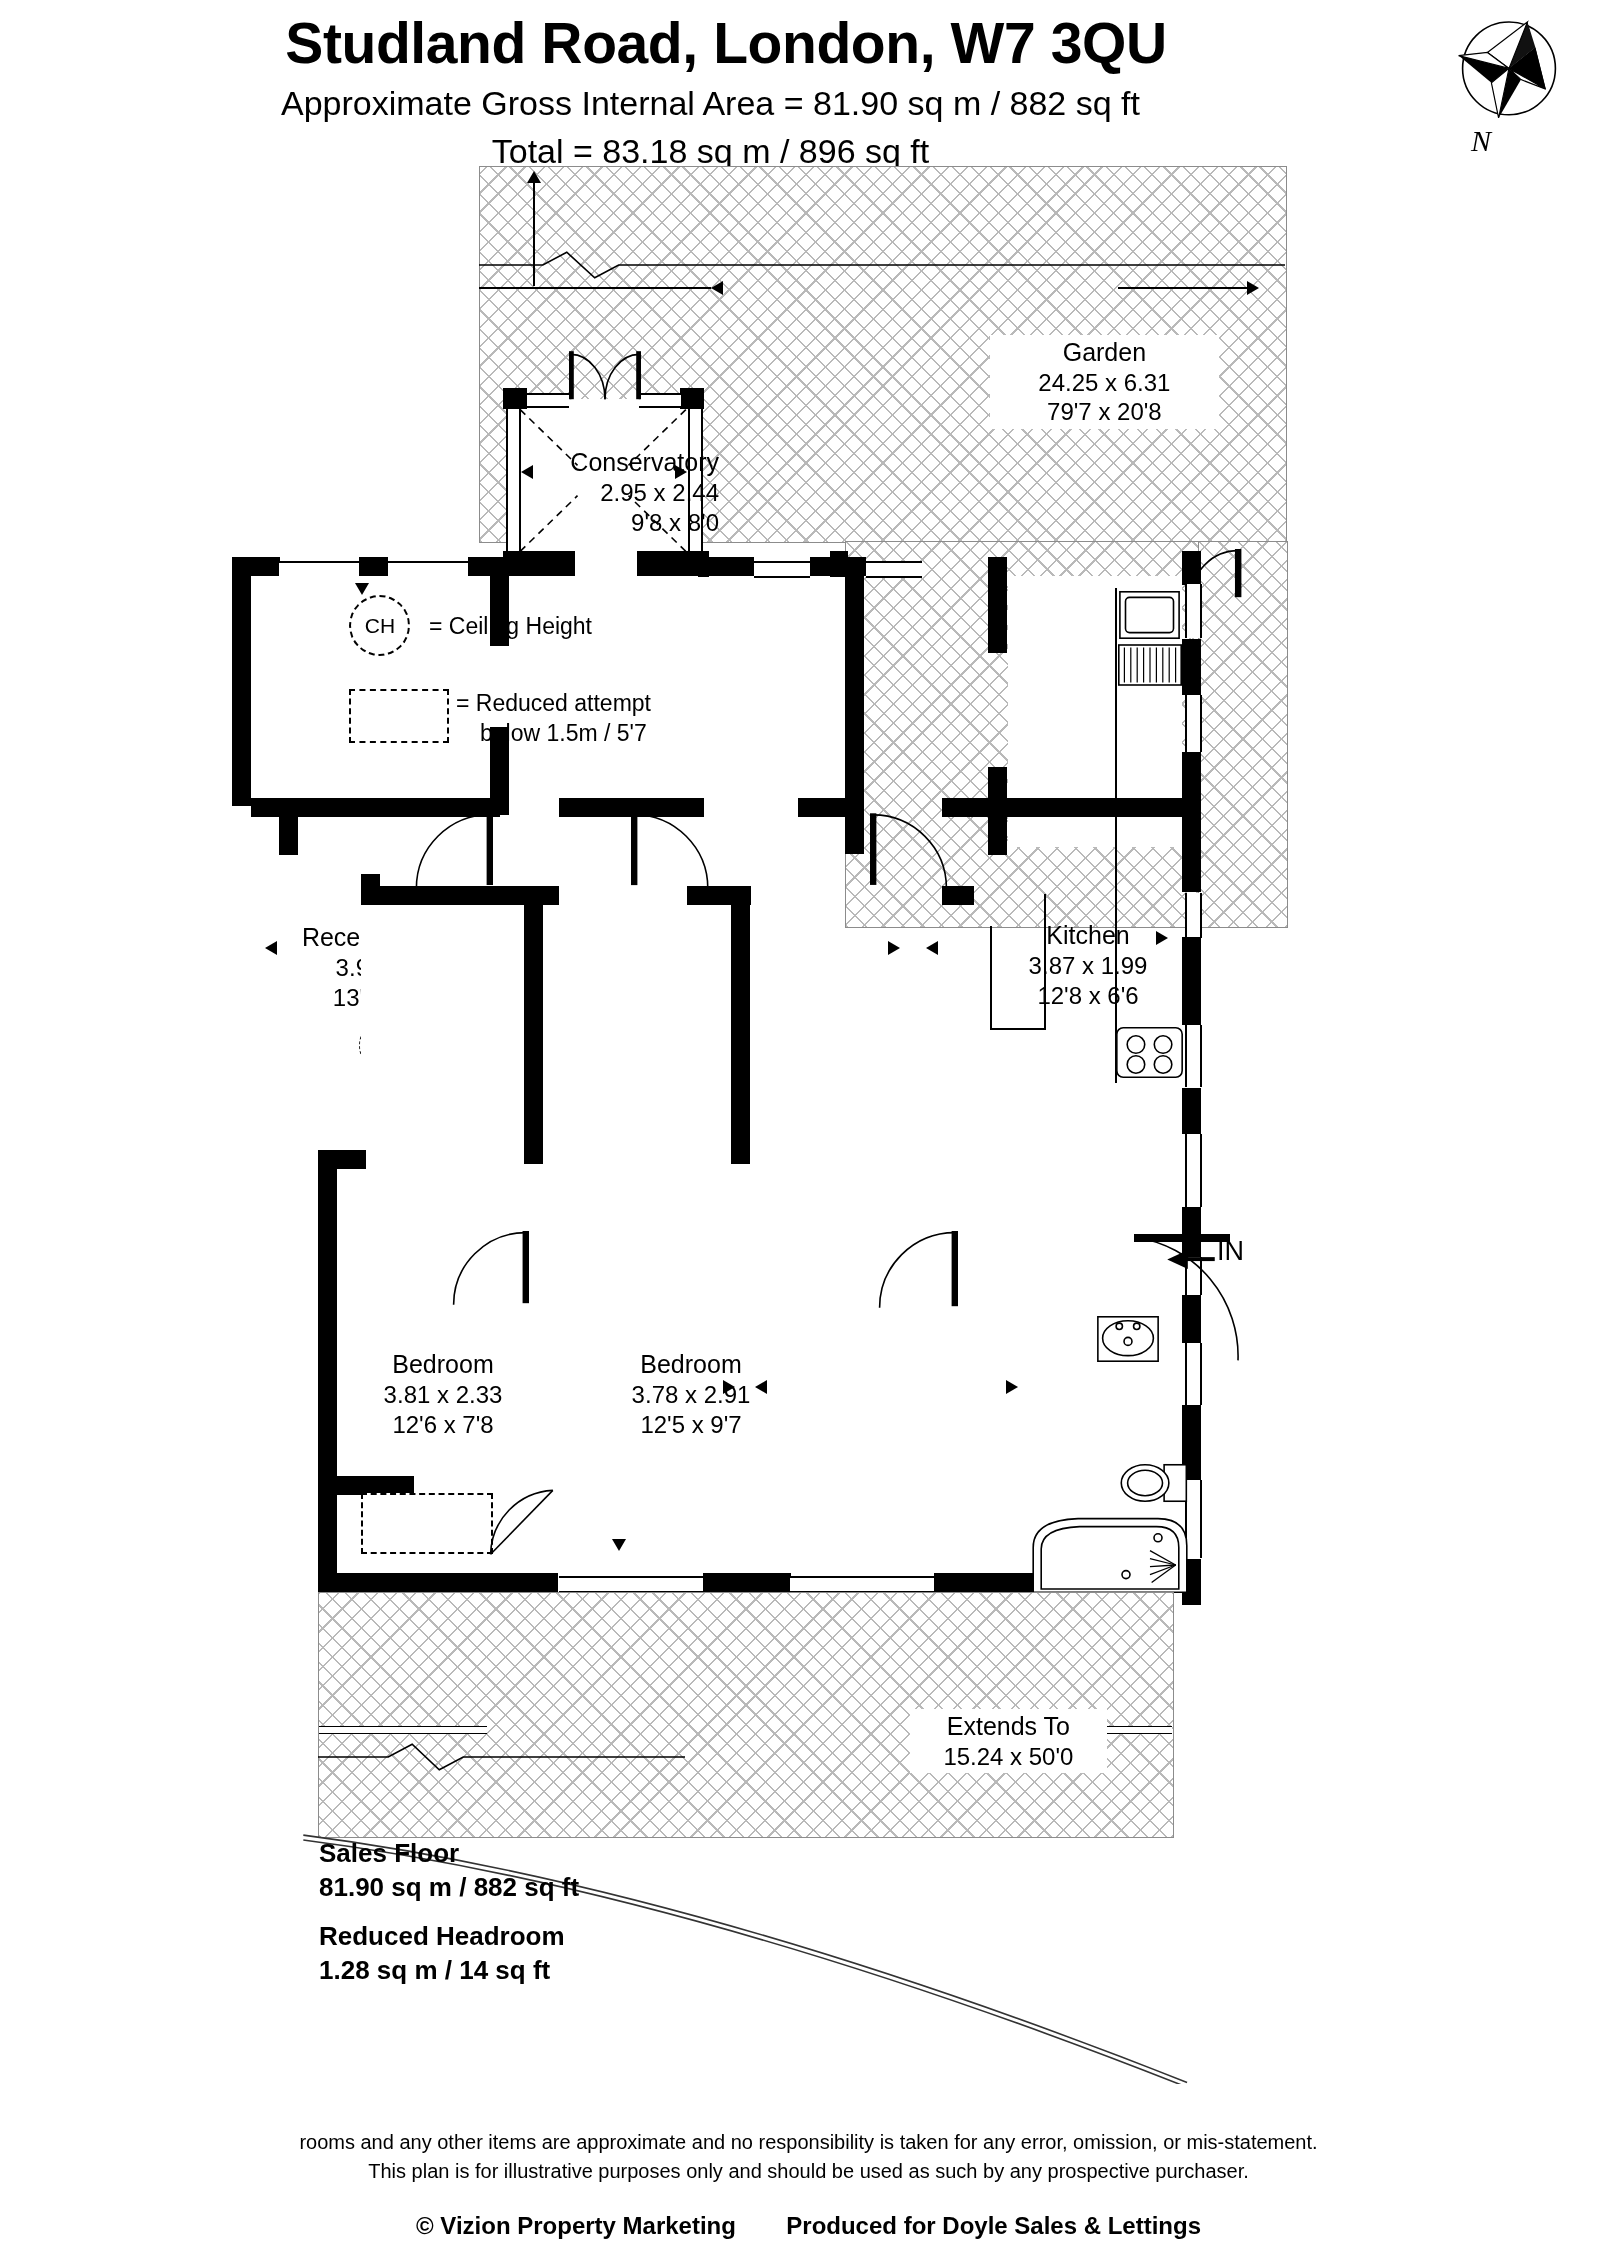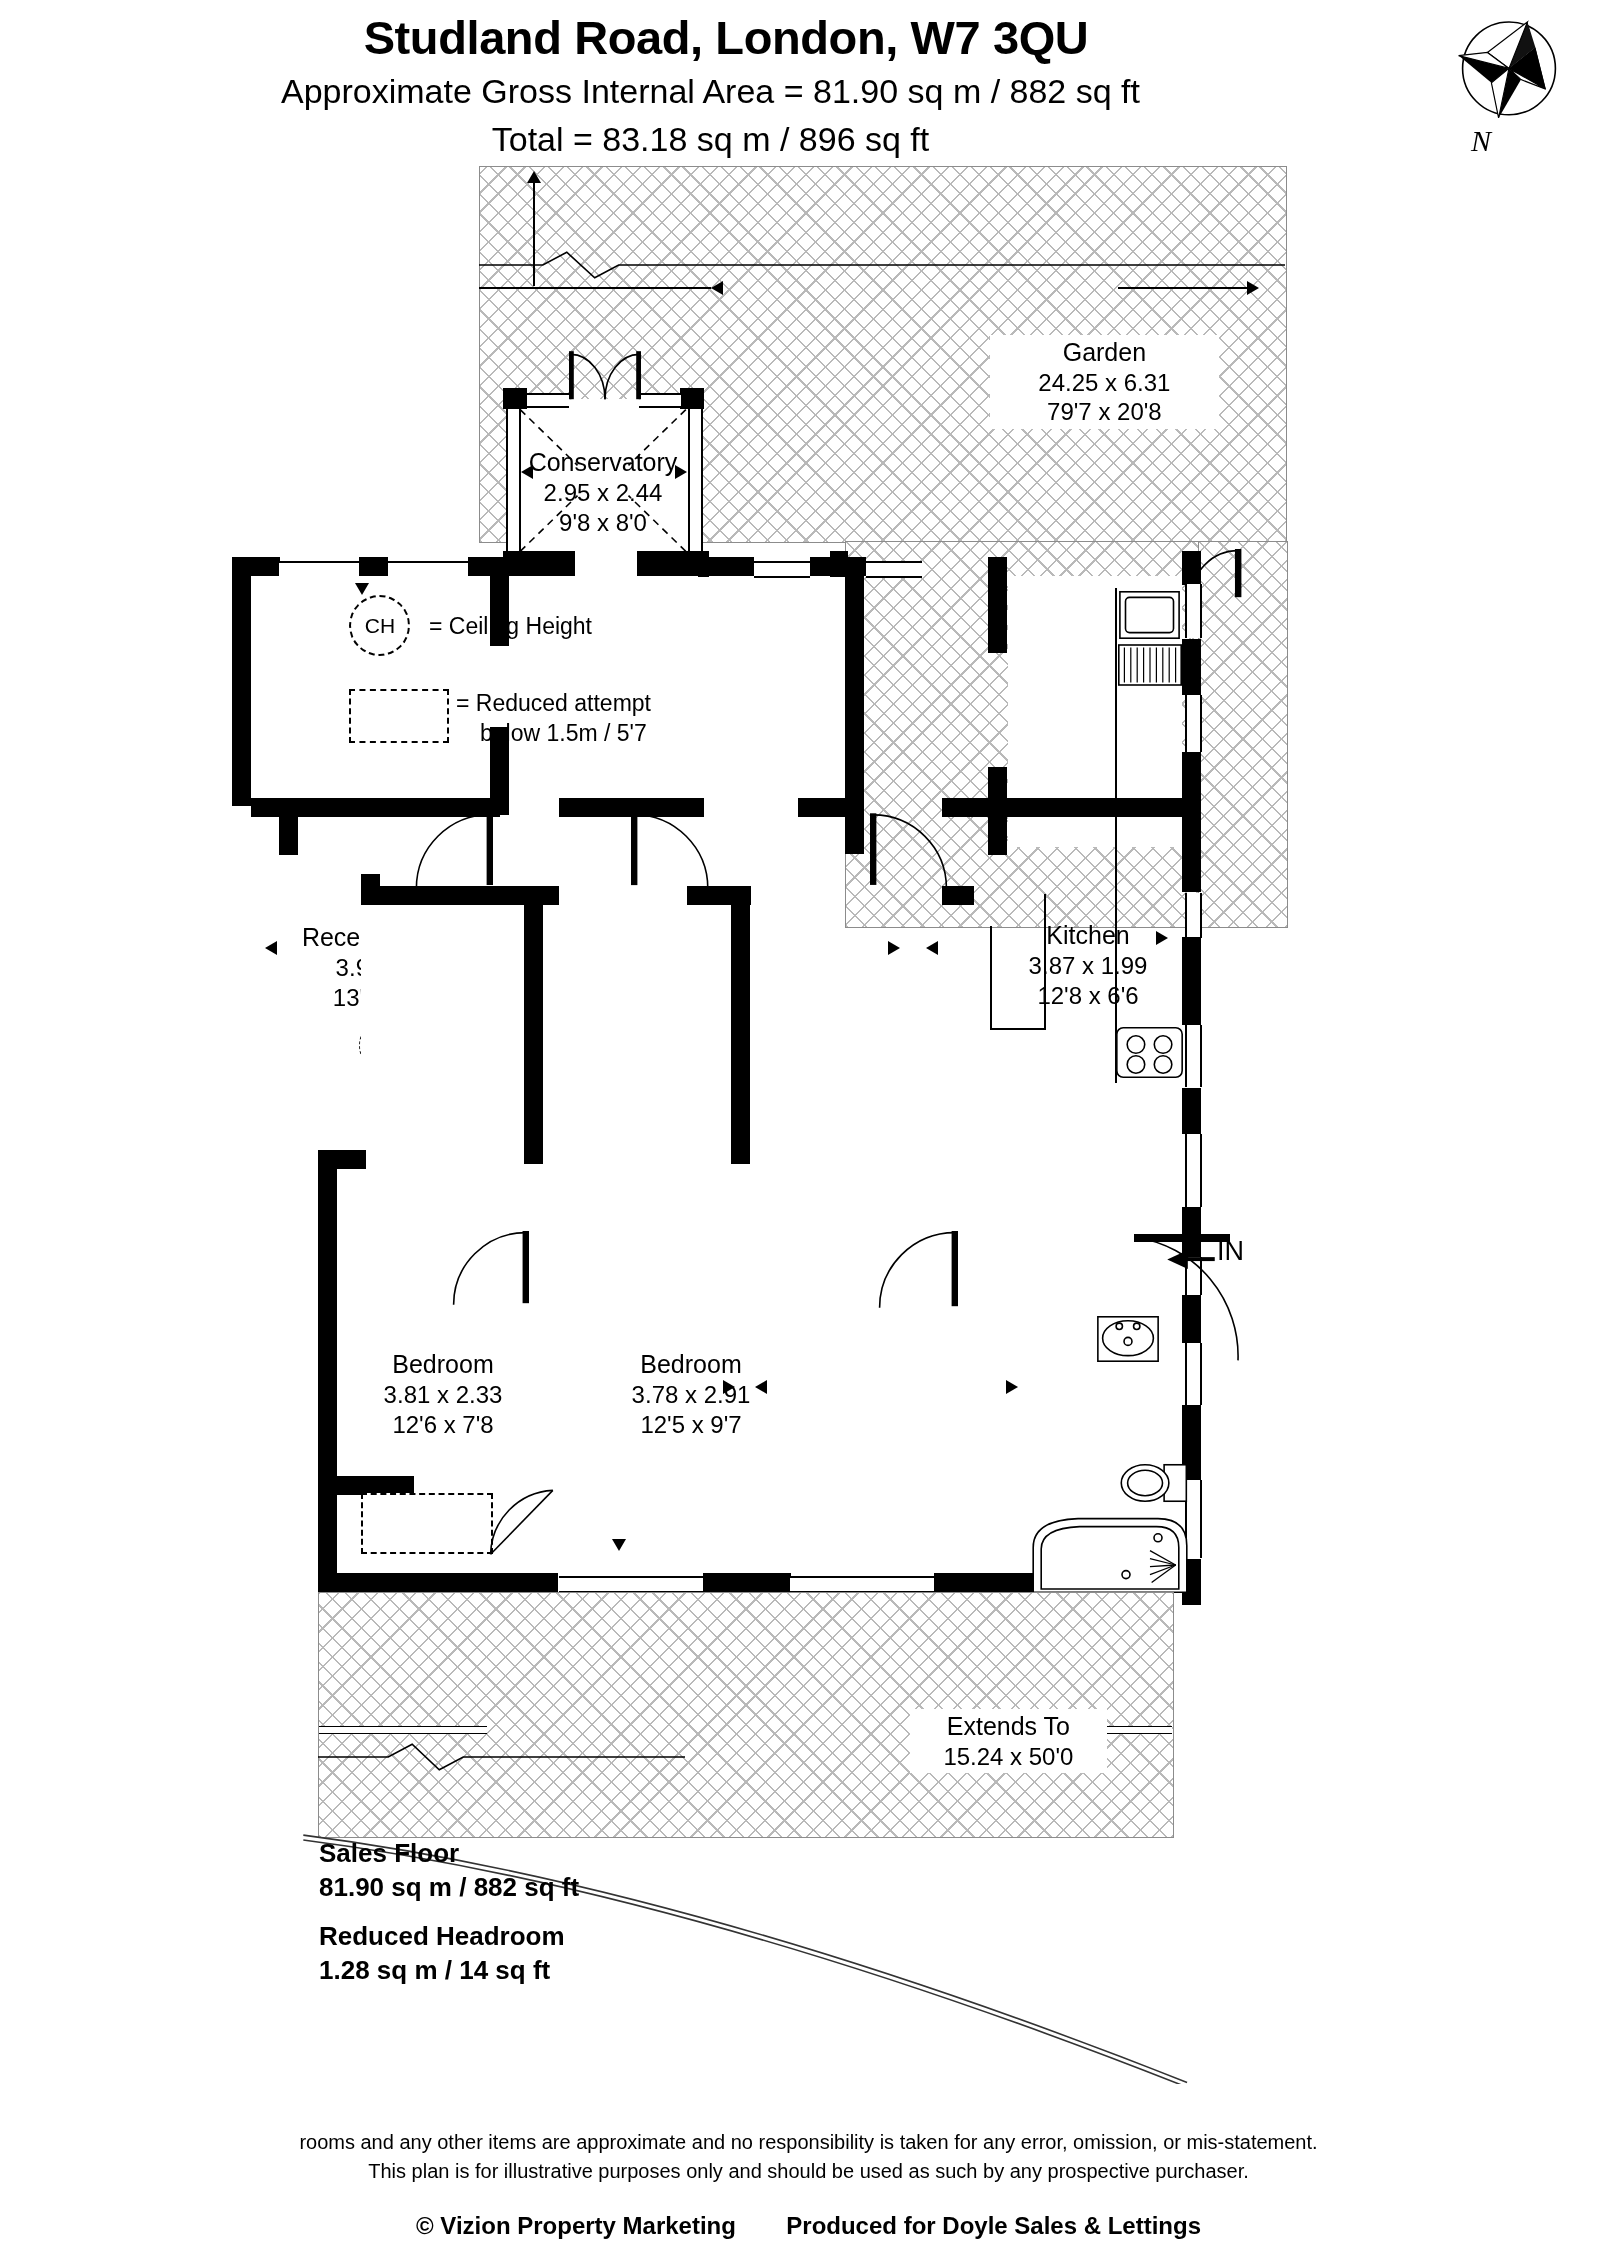"Studland Road, London, W7 3QU" #title { font-size: 47px -> 57px }
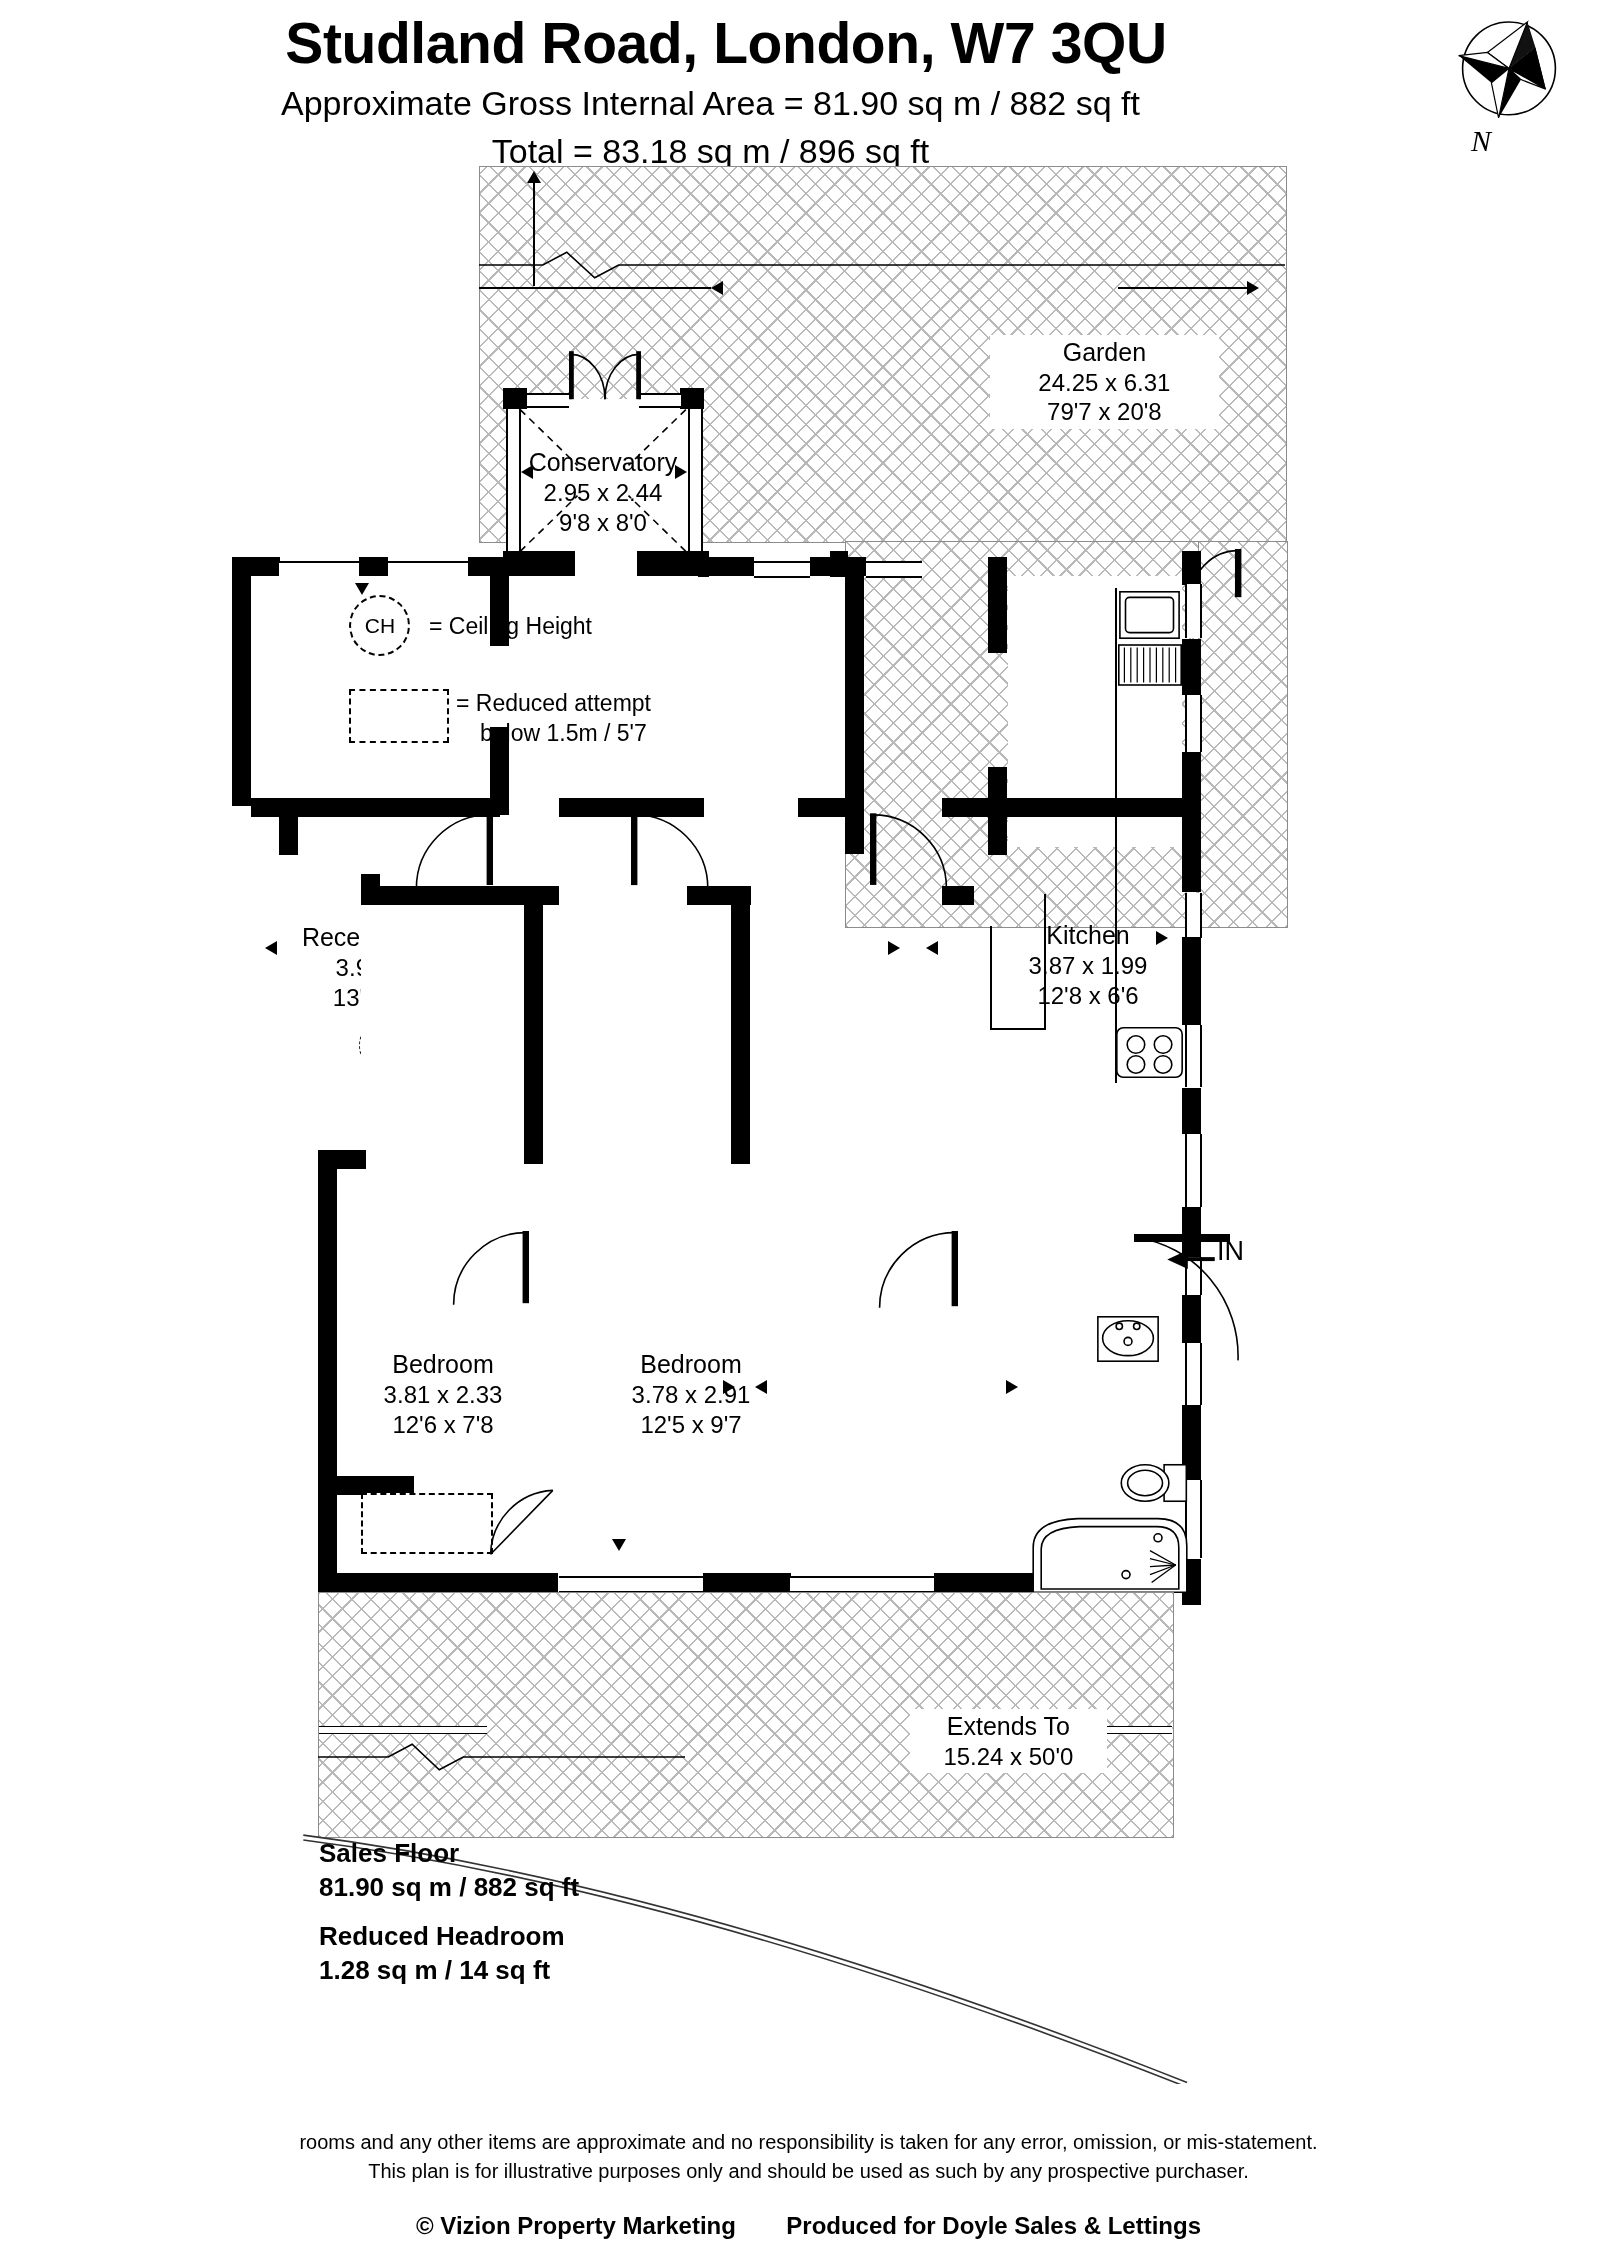"Conservatory" div.abs { text-align: none -> right }
